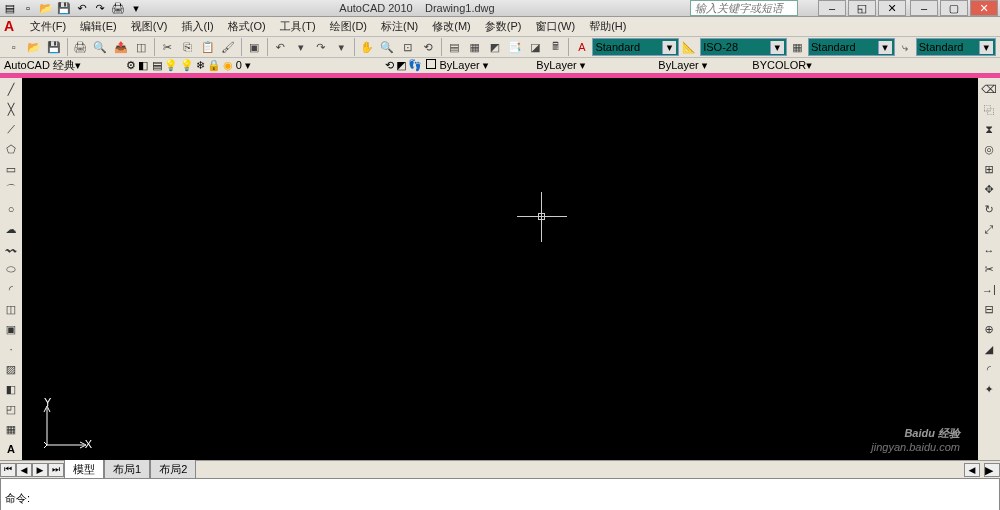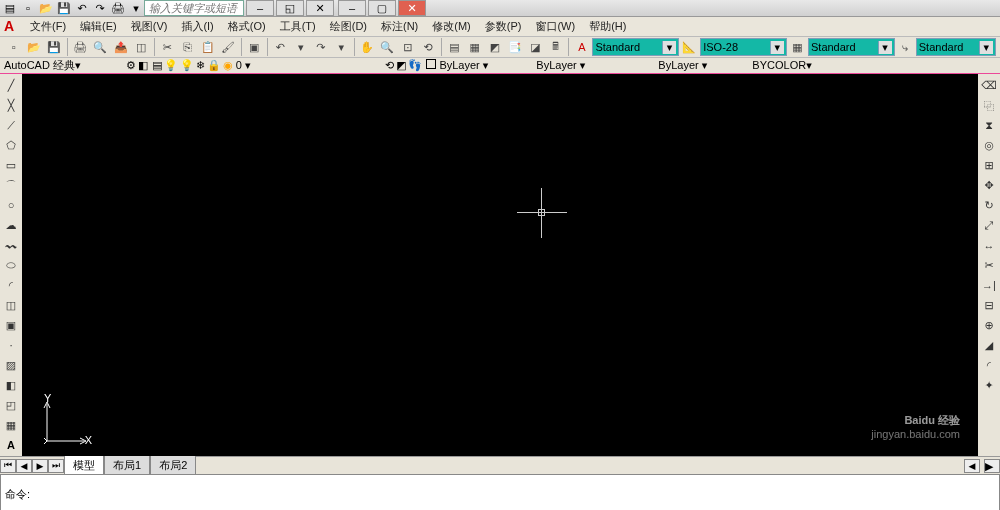"AutoCAD 2010 Drawing1.dwg" div.title-center { html: none -> <div> <span>AutoCAD 2010</span> &nbsp;&nbsp; <span>Drawing1.dwg</span> </div> }
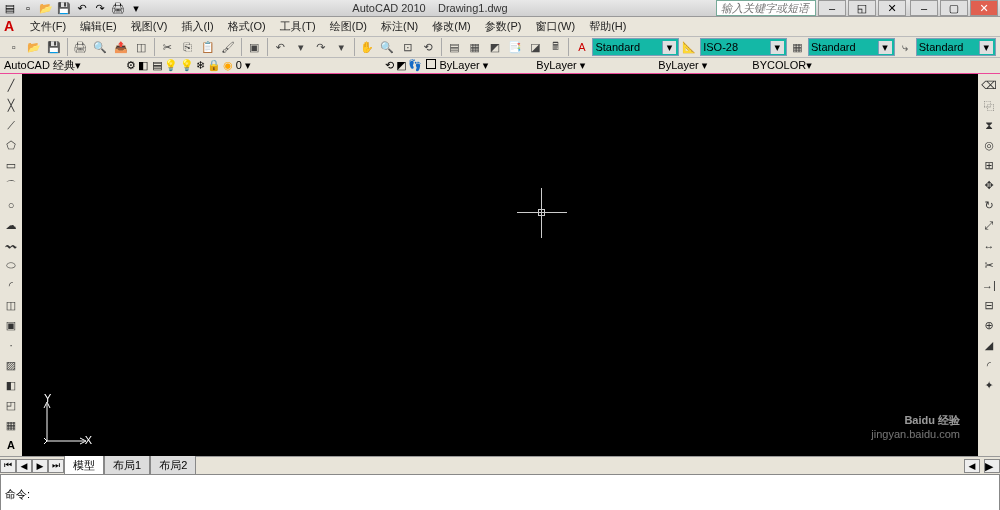"输入关键字或短语" .titlebar .search { margin-right: 2px -> 20px; width: 100px -> 108px }
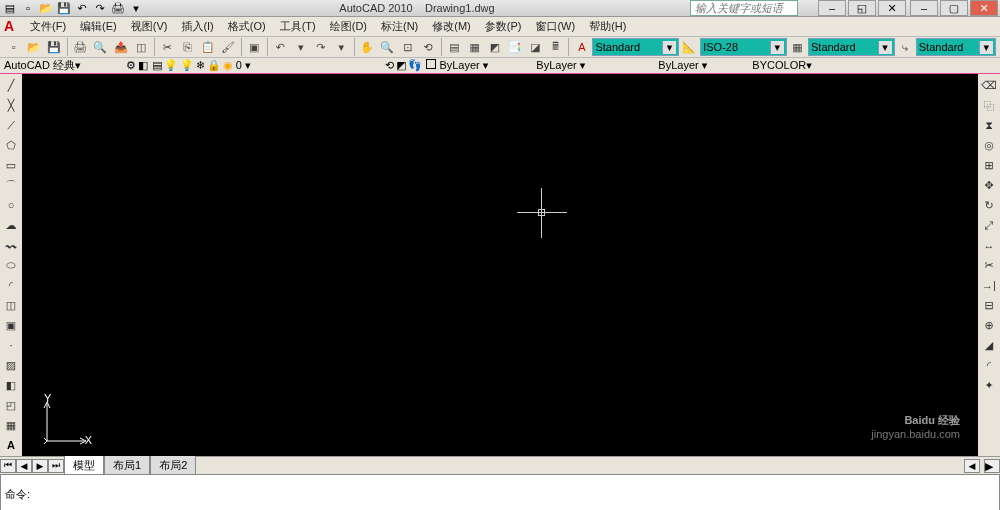"Standard" .toolbar select, .toolbar .combo { background: #14b8a6 -> #0f766e }
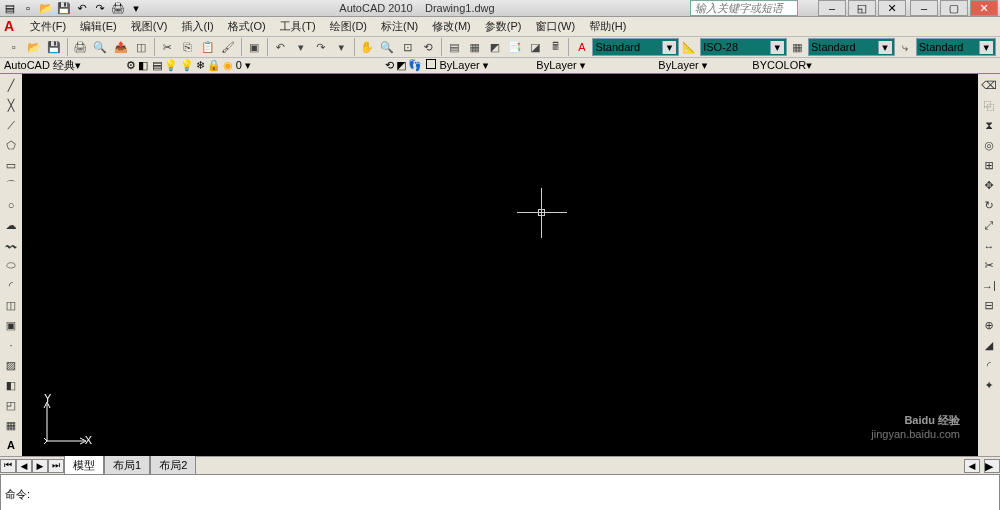"AutoCAD 经典▾" .wsrow { border-bottom: 1px solid #ec4899 -> 5px solid #ec4899 }
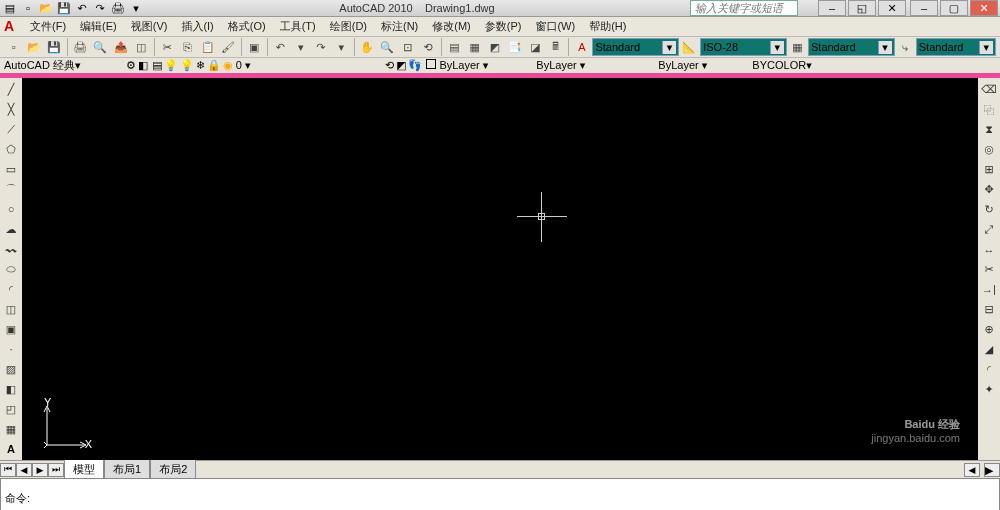"Baidu 经验" .watermark { bottom: 16px -> 7px; font-style: none -> italic }
